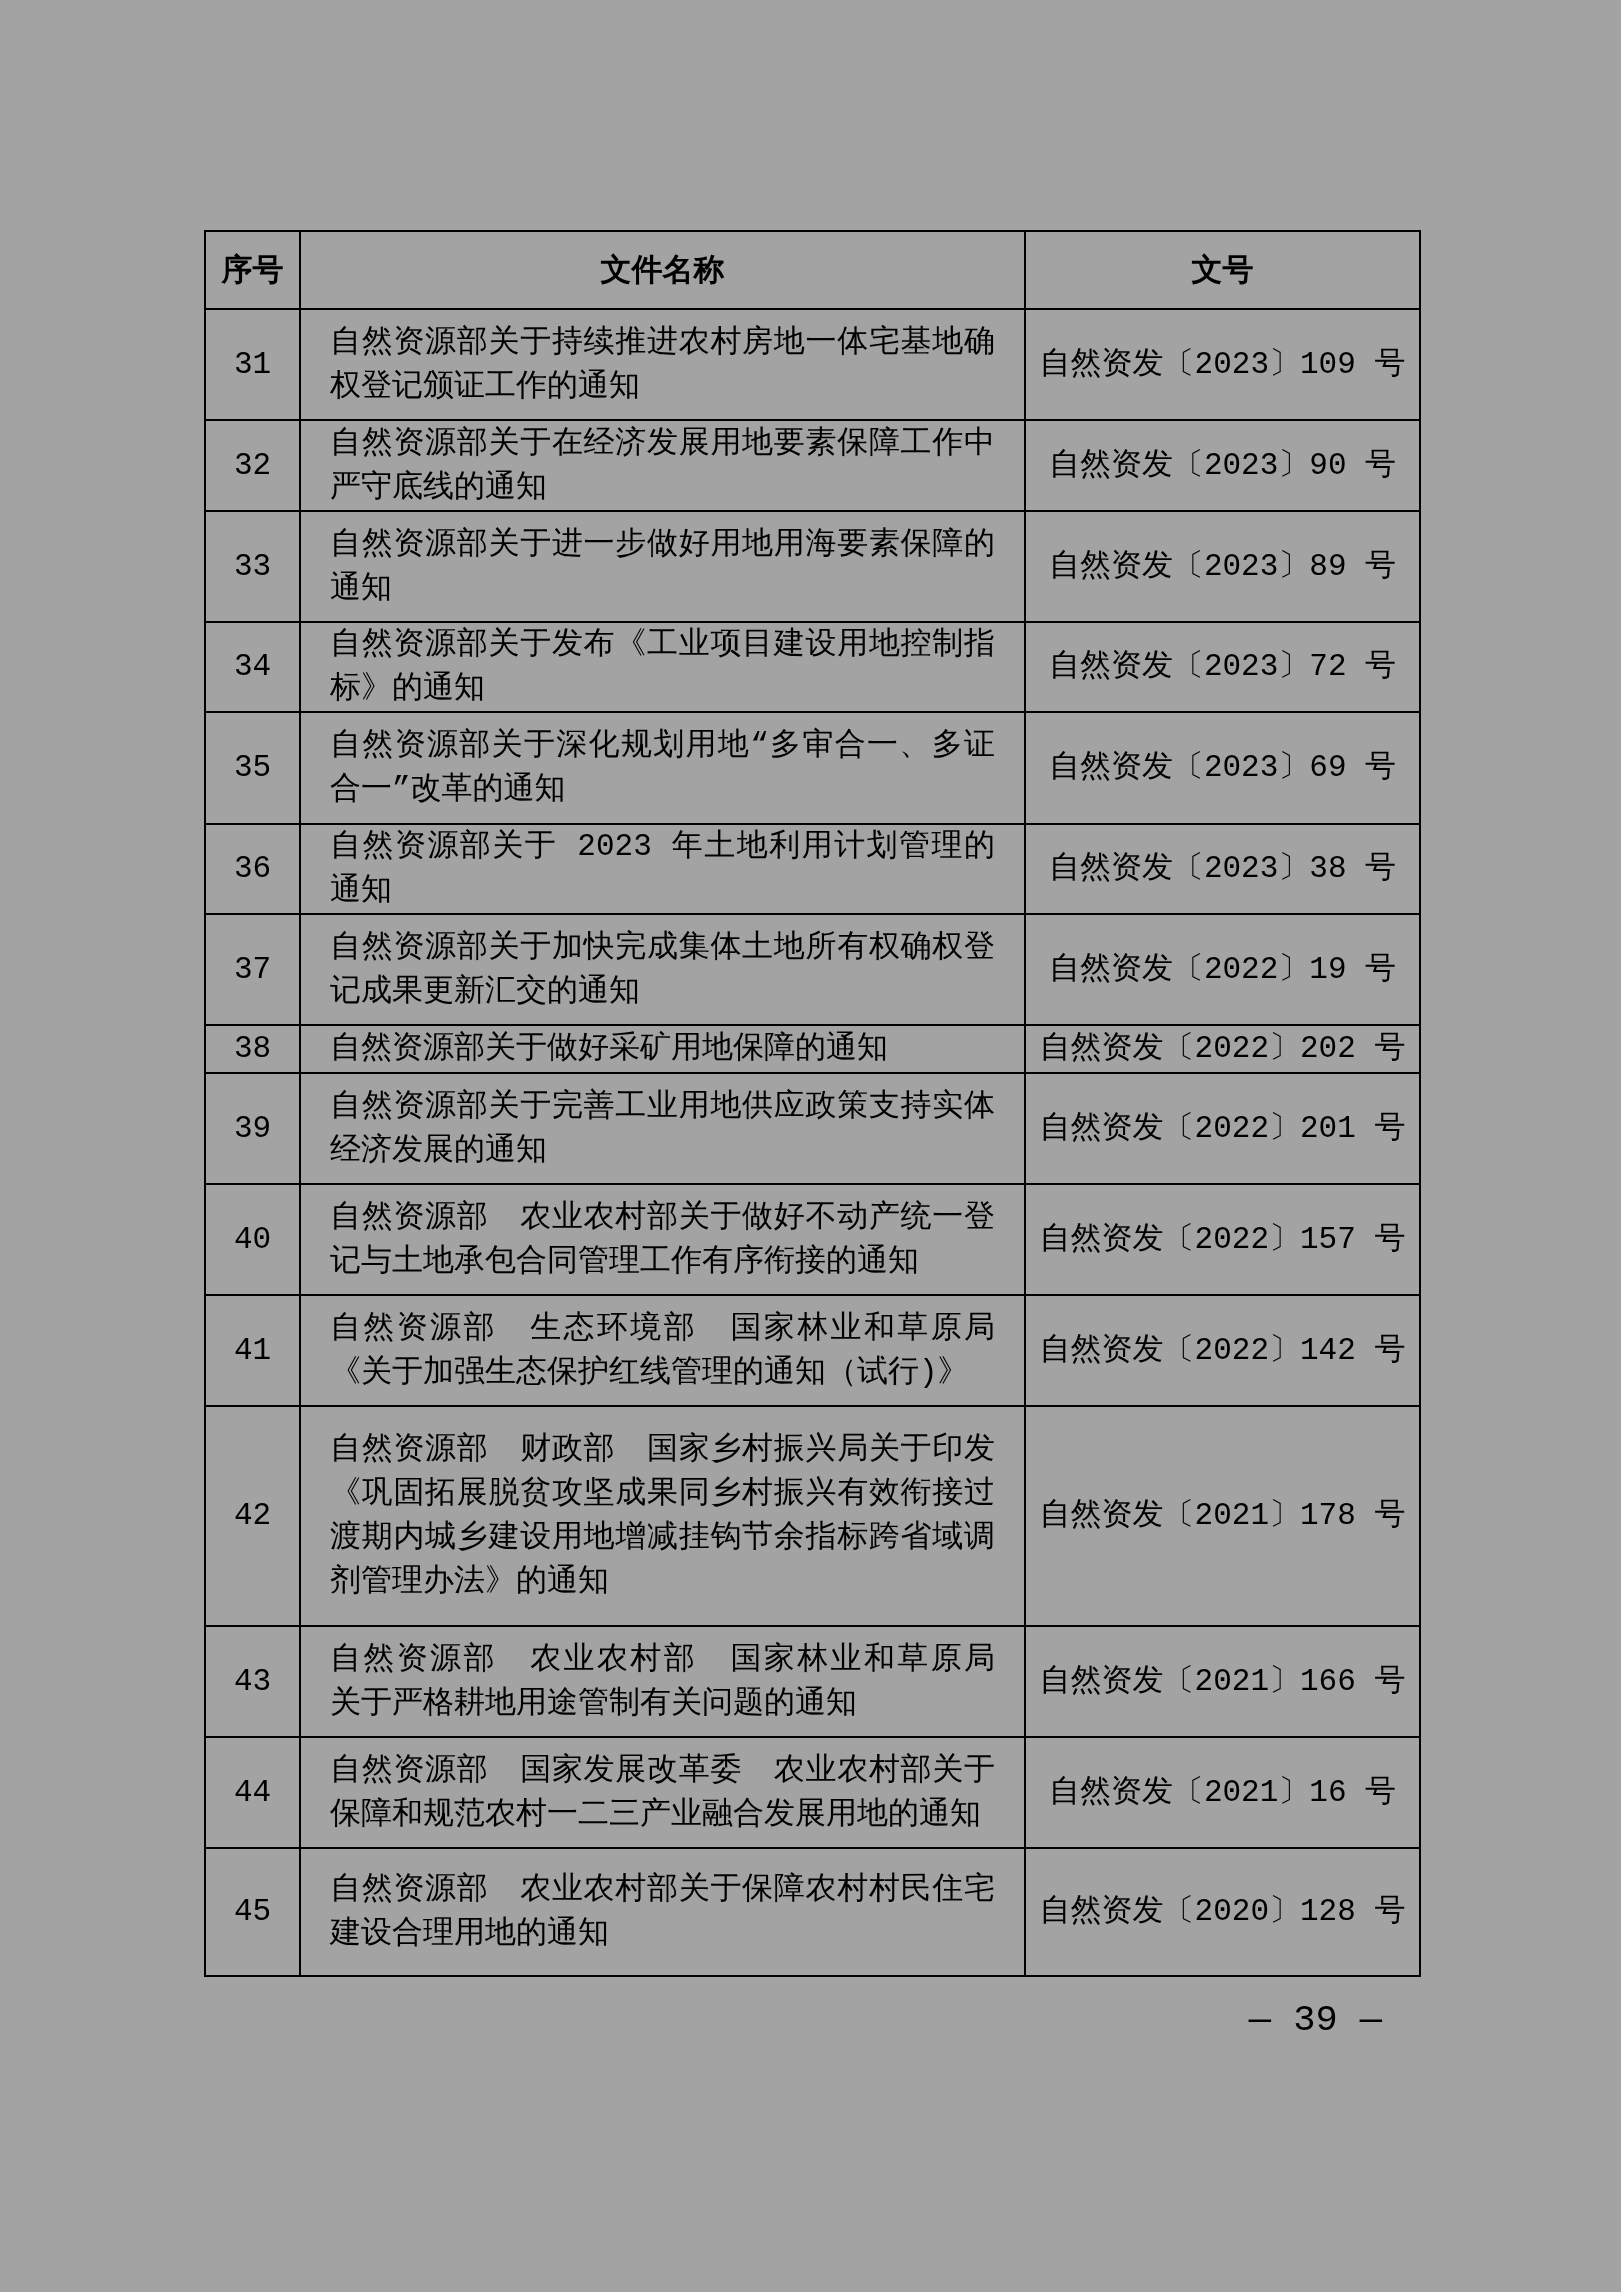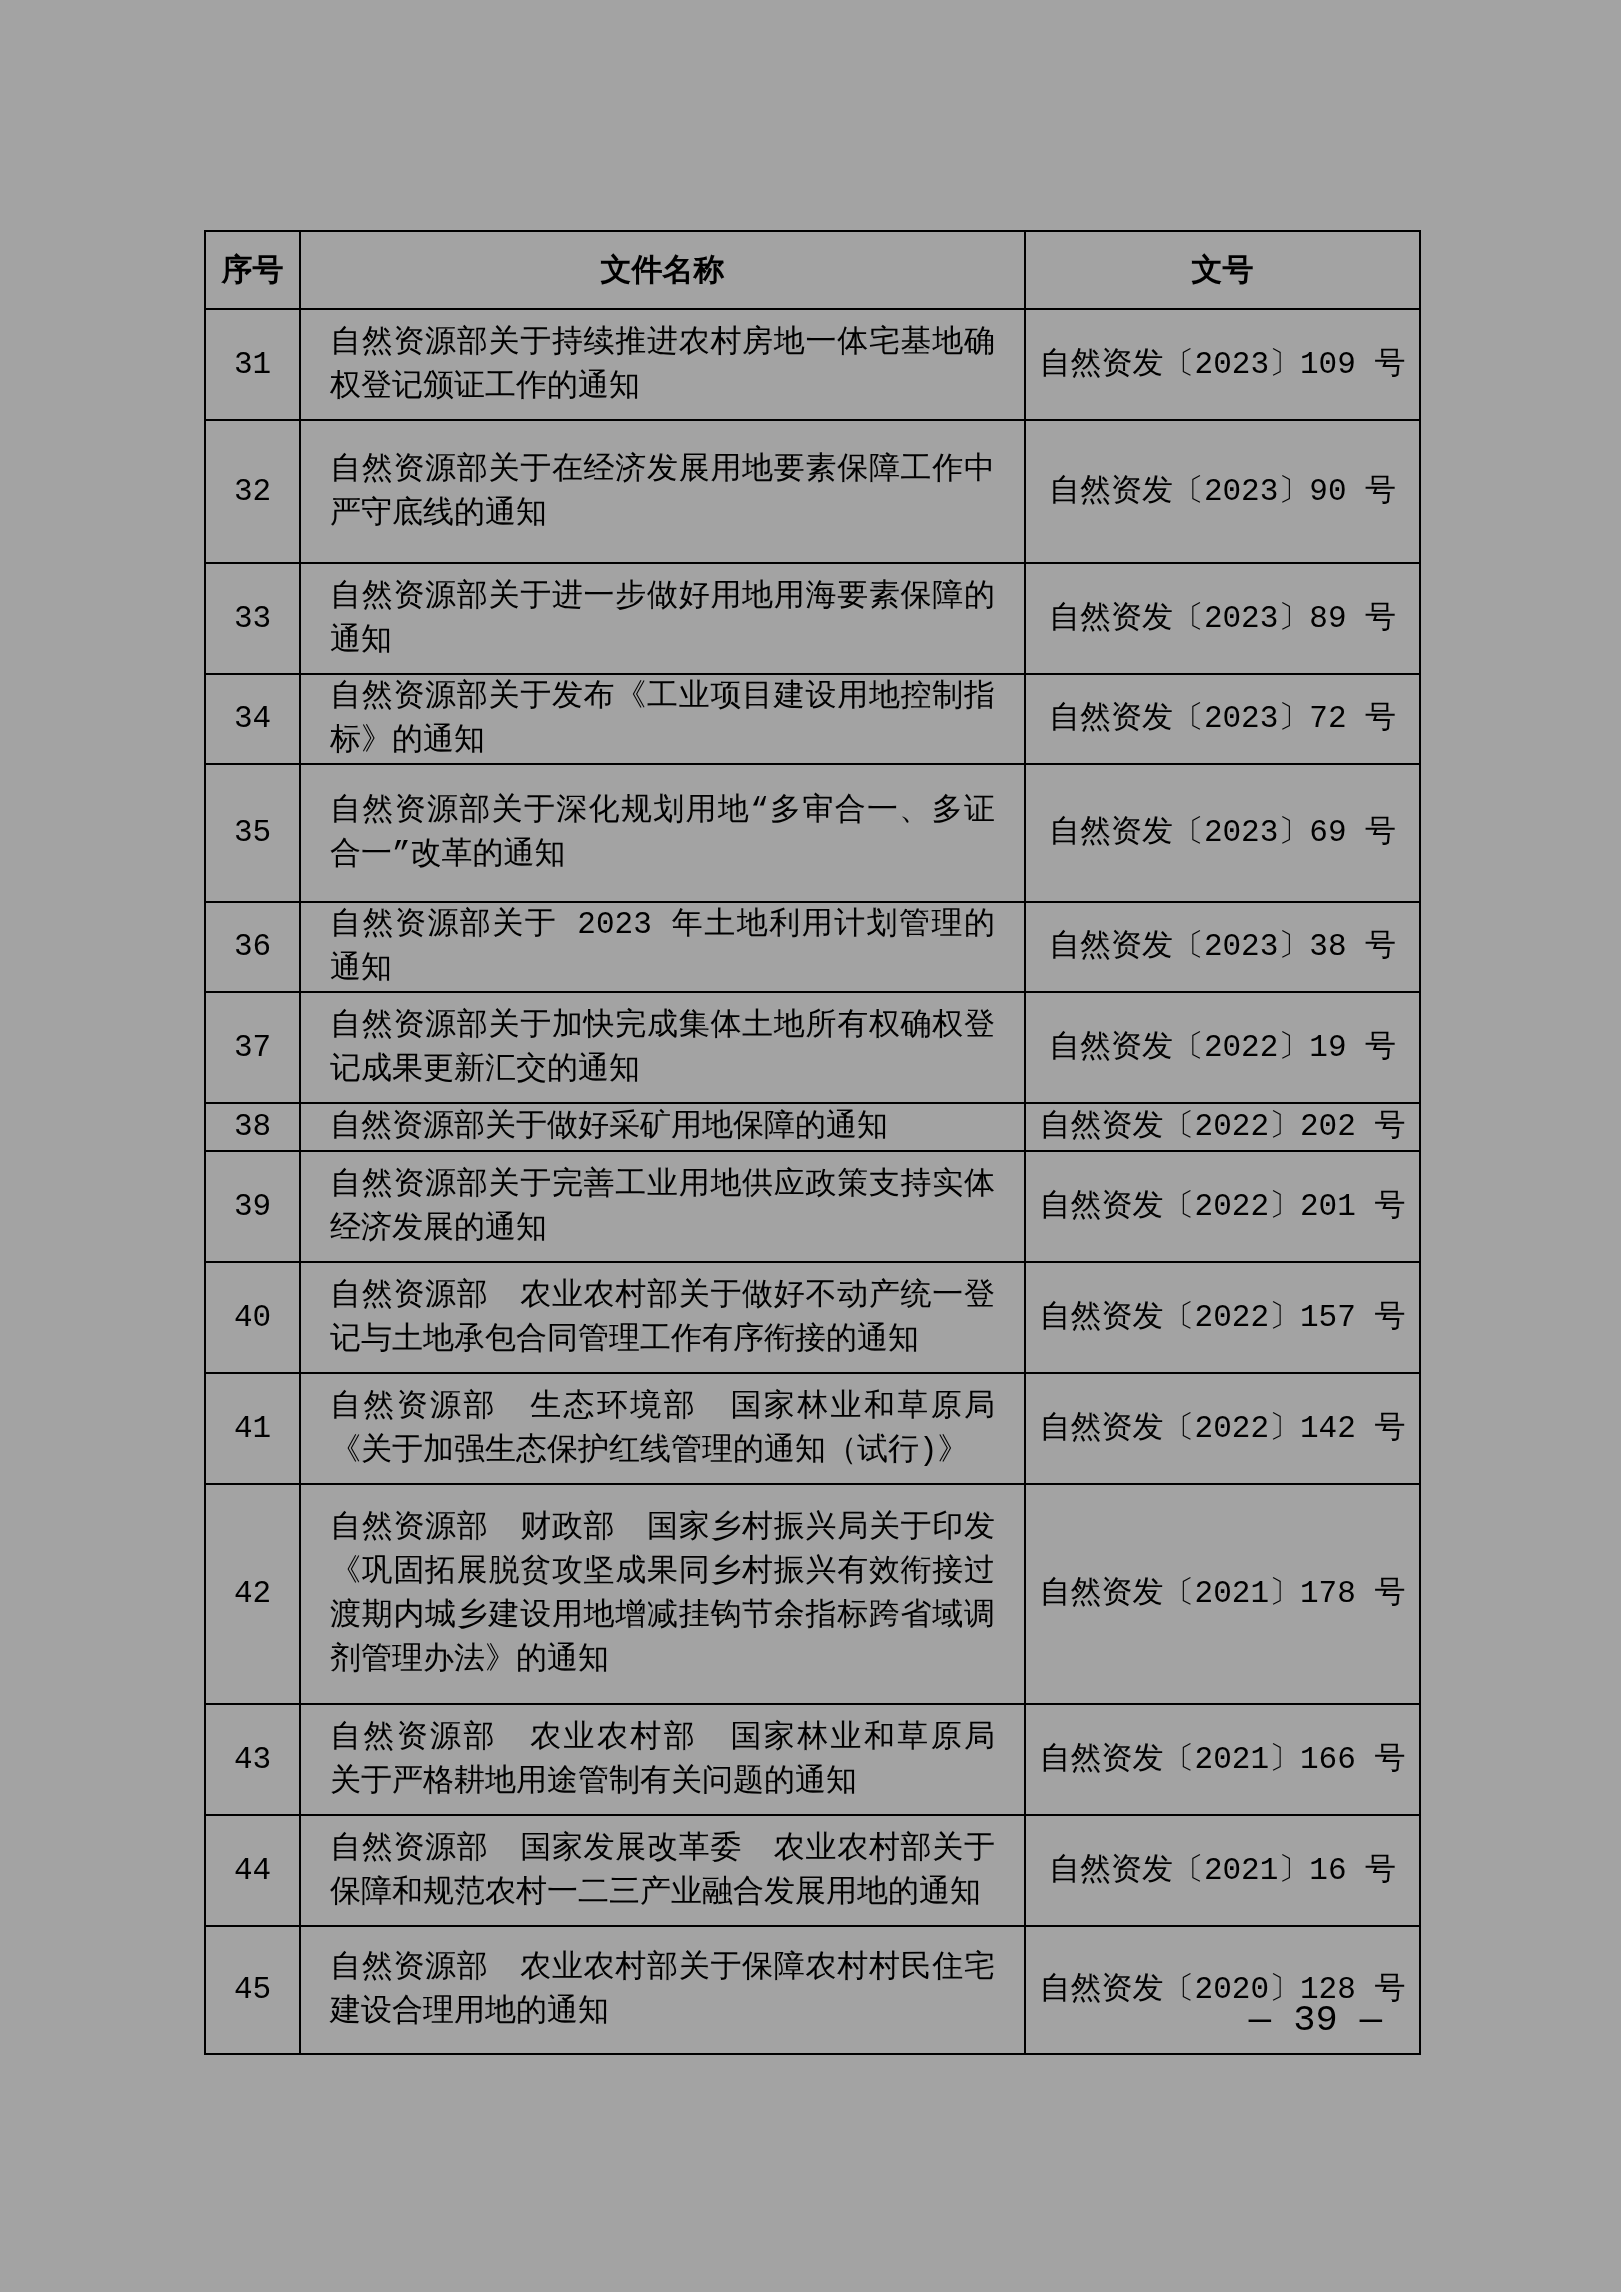"32" tr { height: 143px -> 91px }
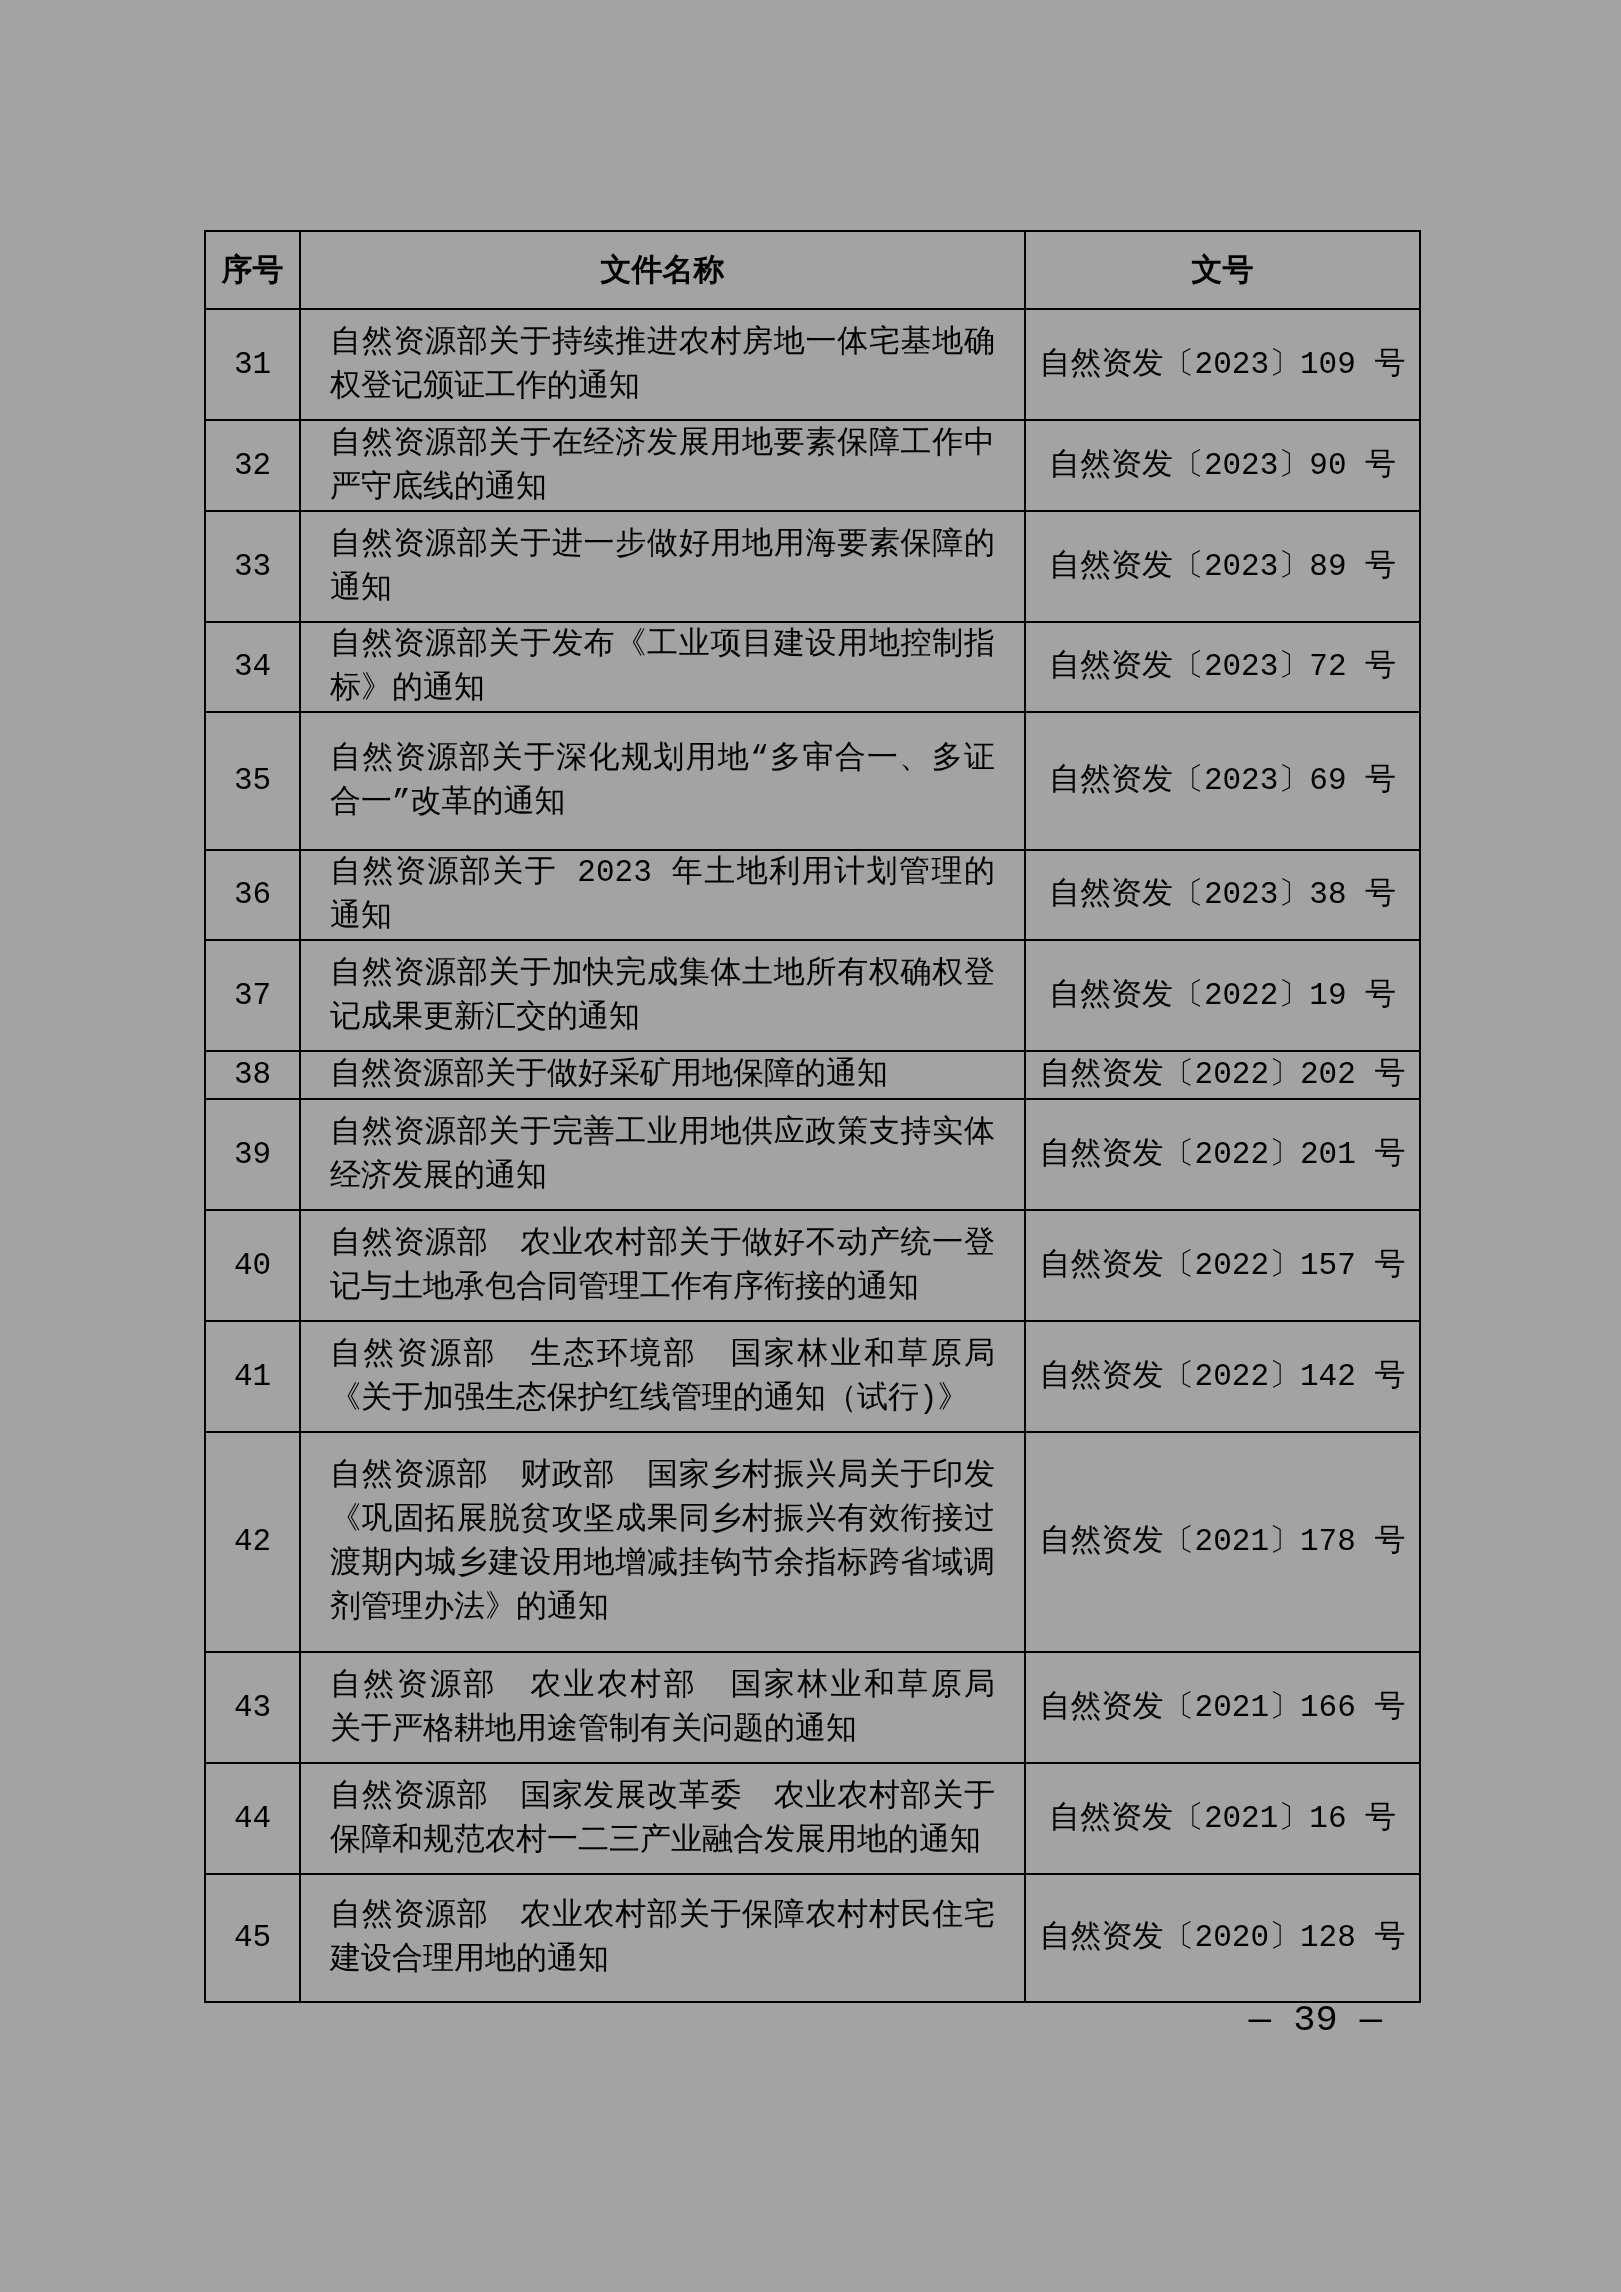"35" tr { height: 138px -> 112px }
